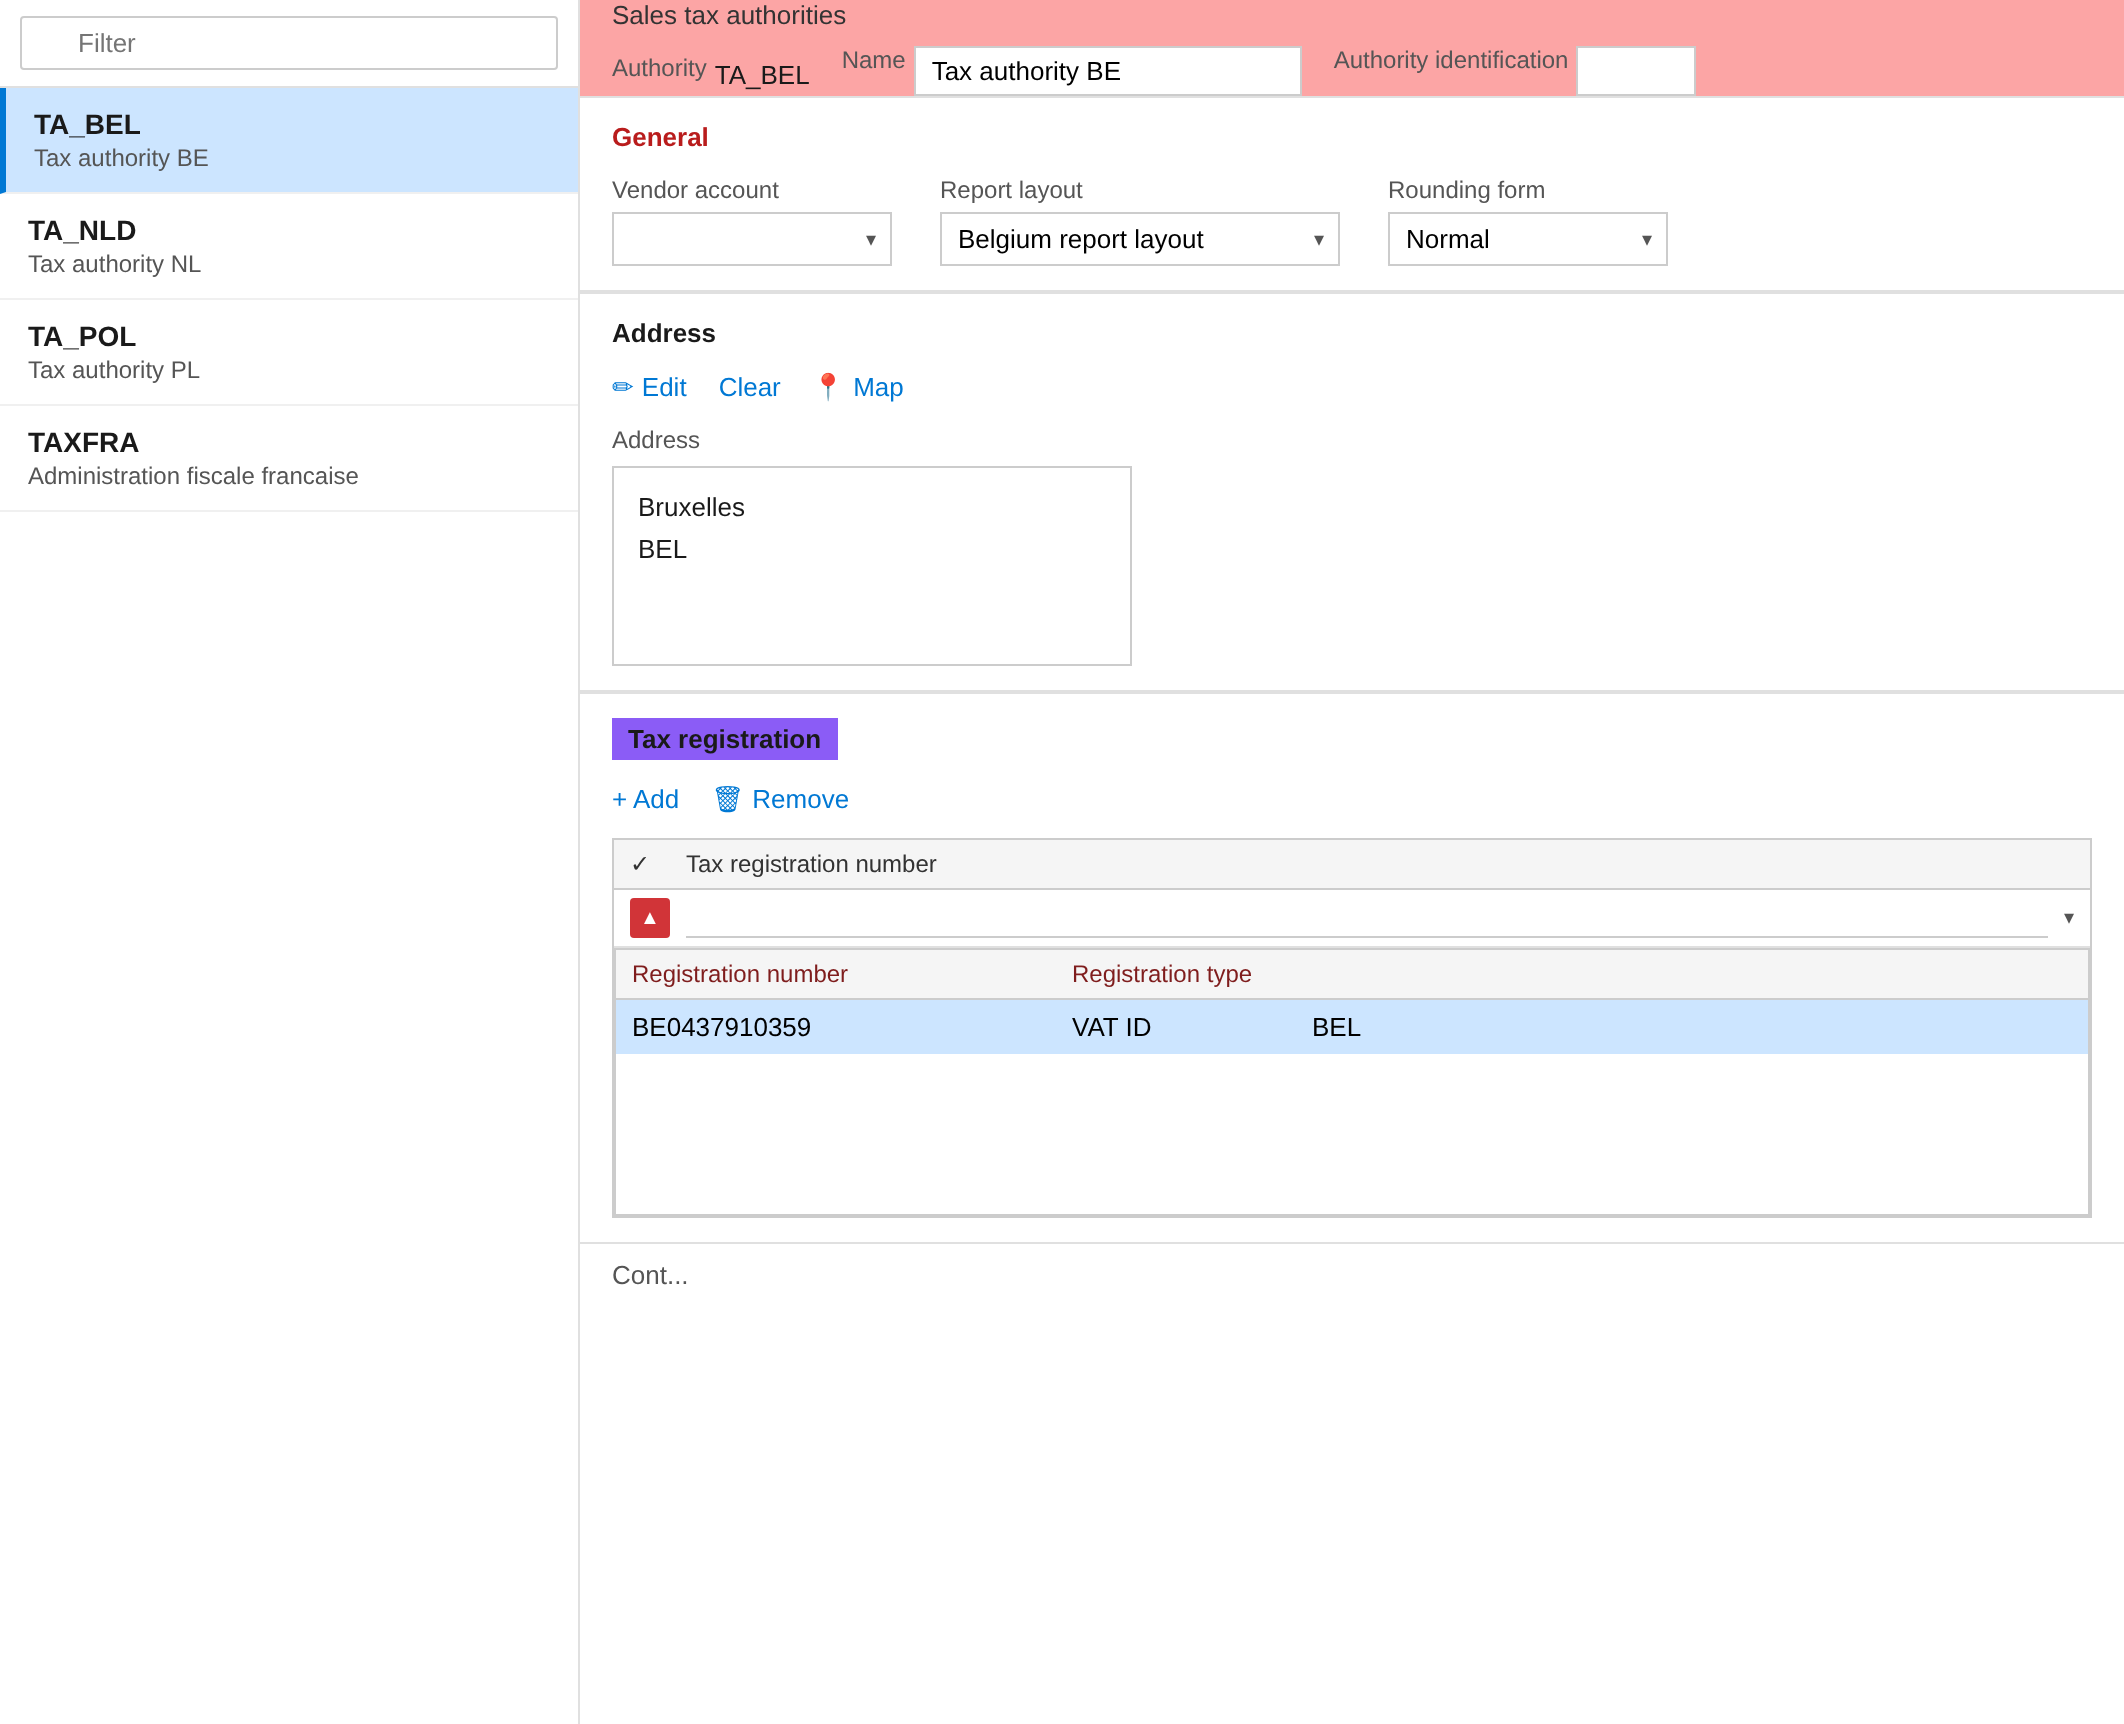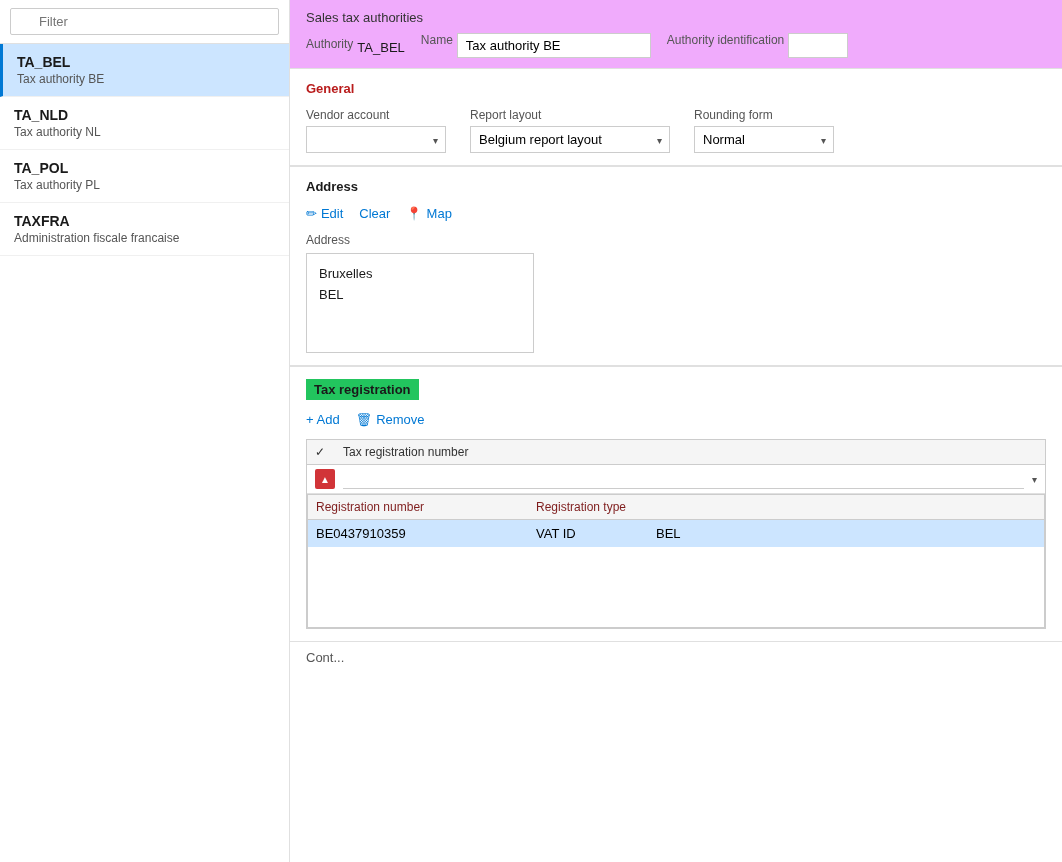"Sales tax authorities" .sta-header { background: #f0abfc -> #fca5a5; padding: 10px 16px -> 0 16px }
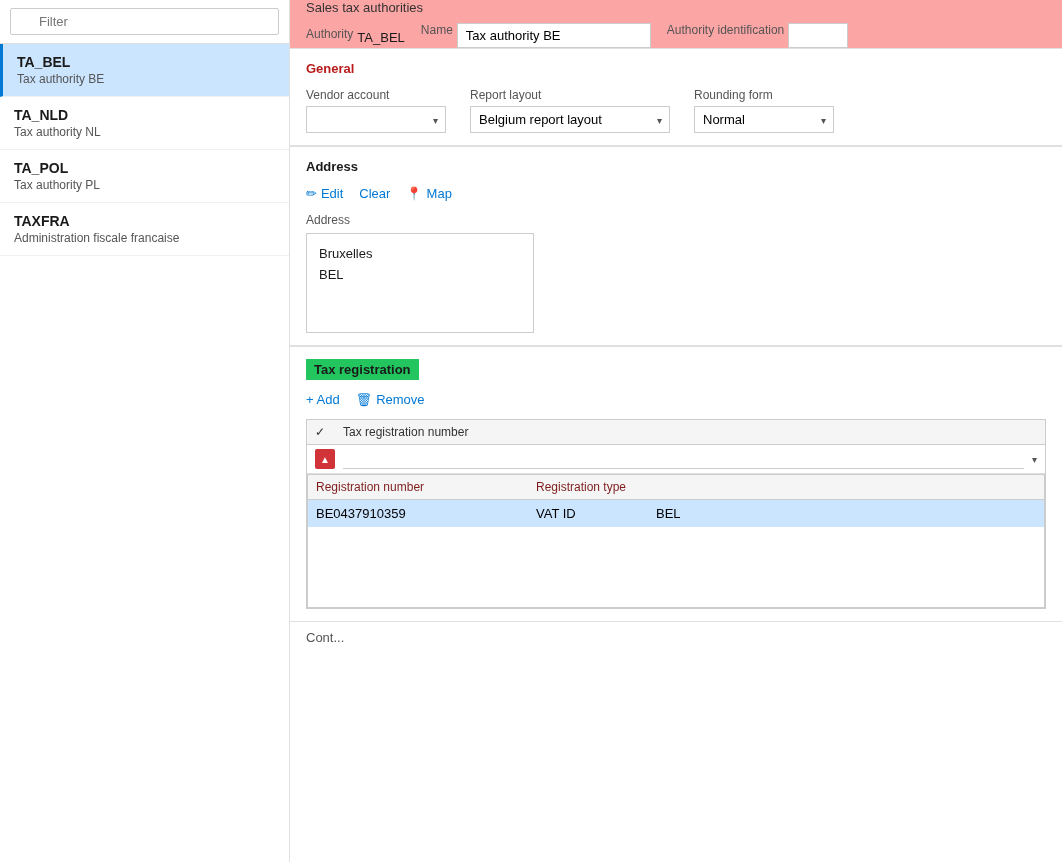"Bruxelles" .address-box { width: 228px -> 260px }
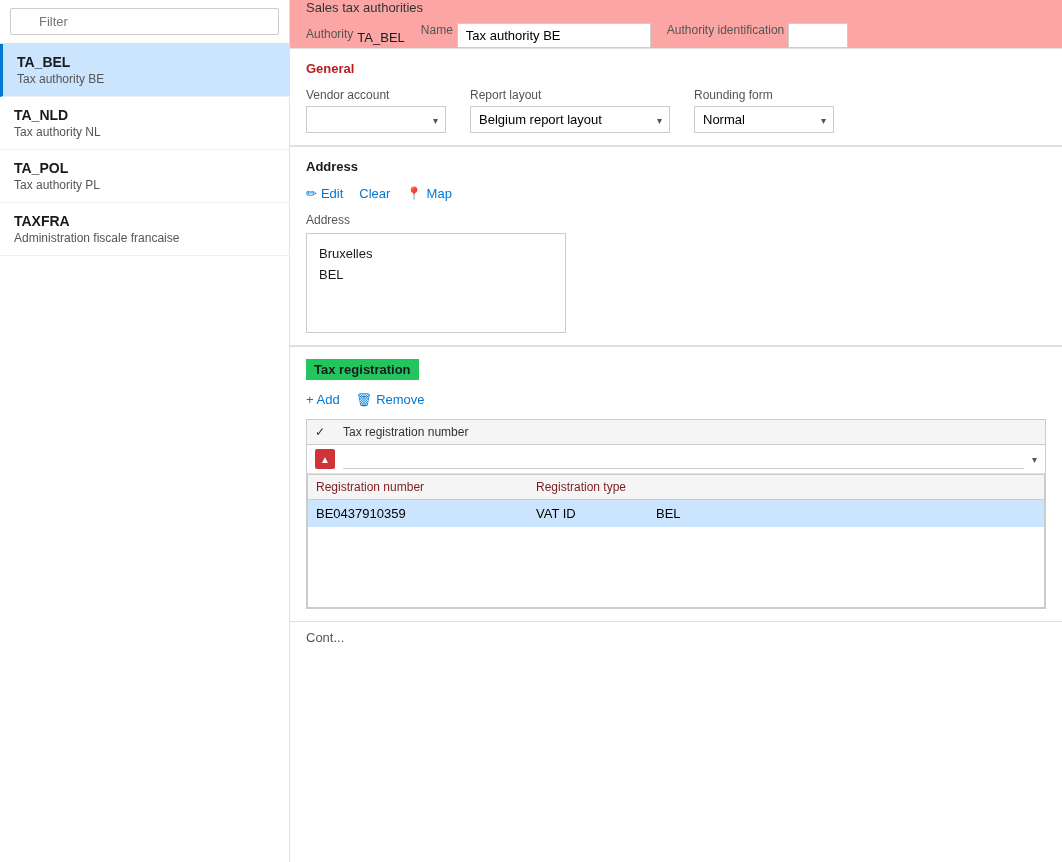"Tax registration" .tax-reg-title { background: #22c55e -> #8b5cf6 }
